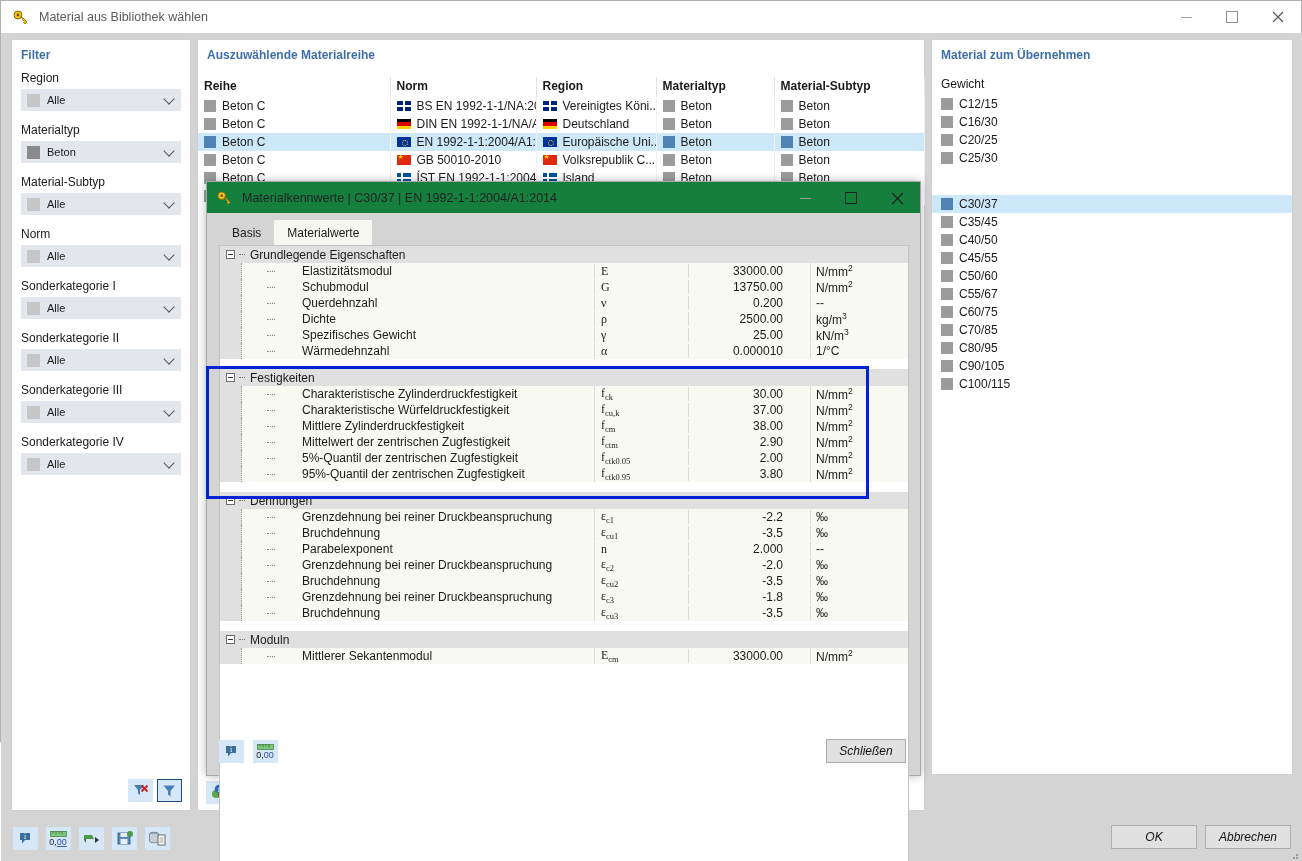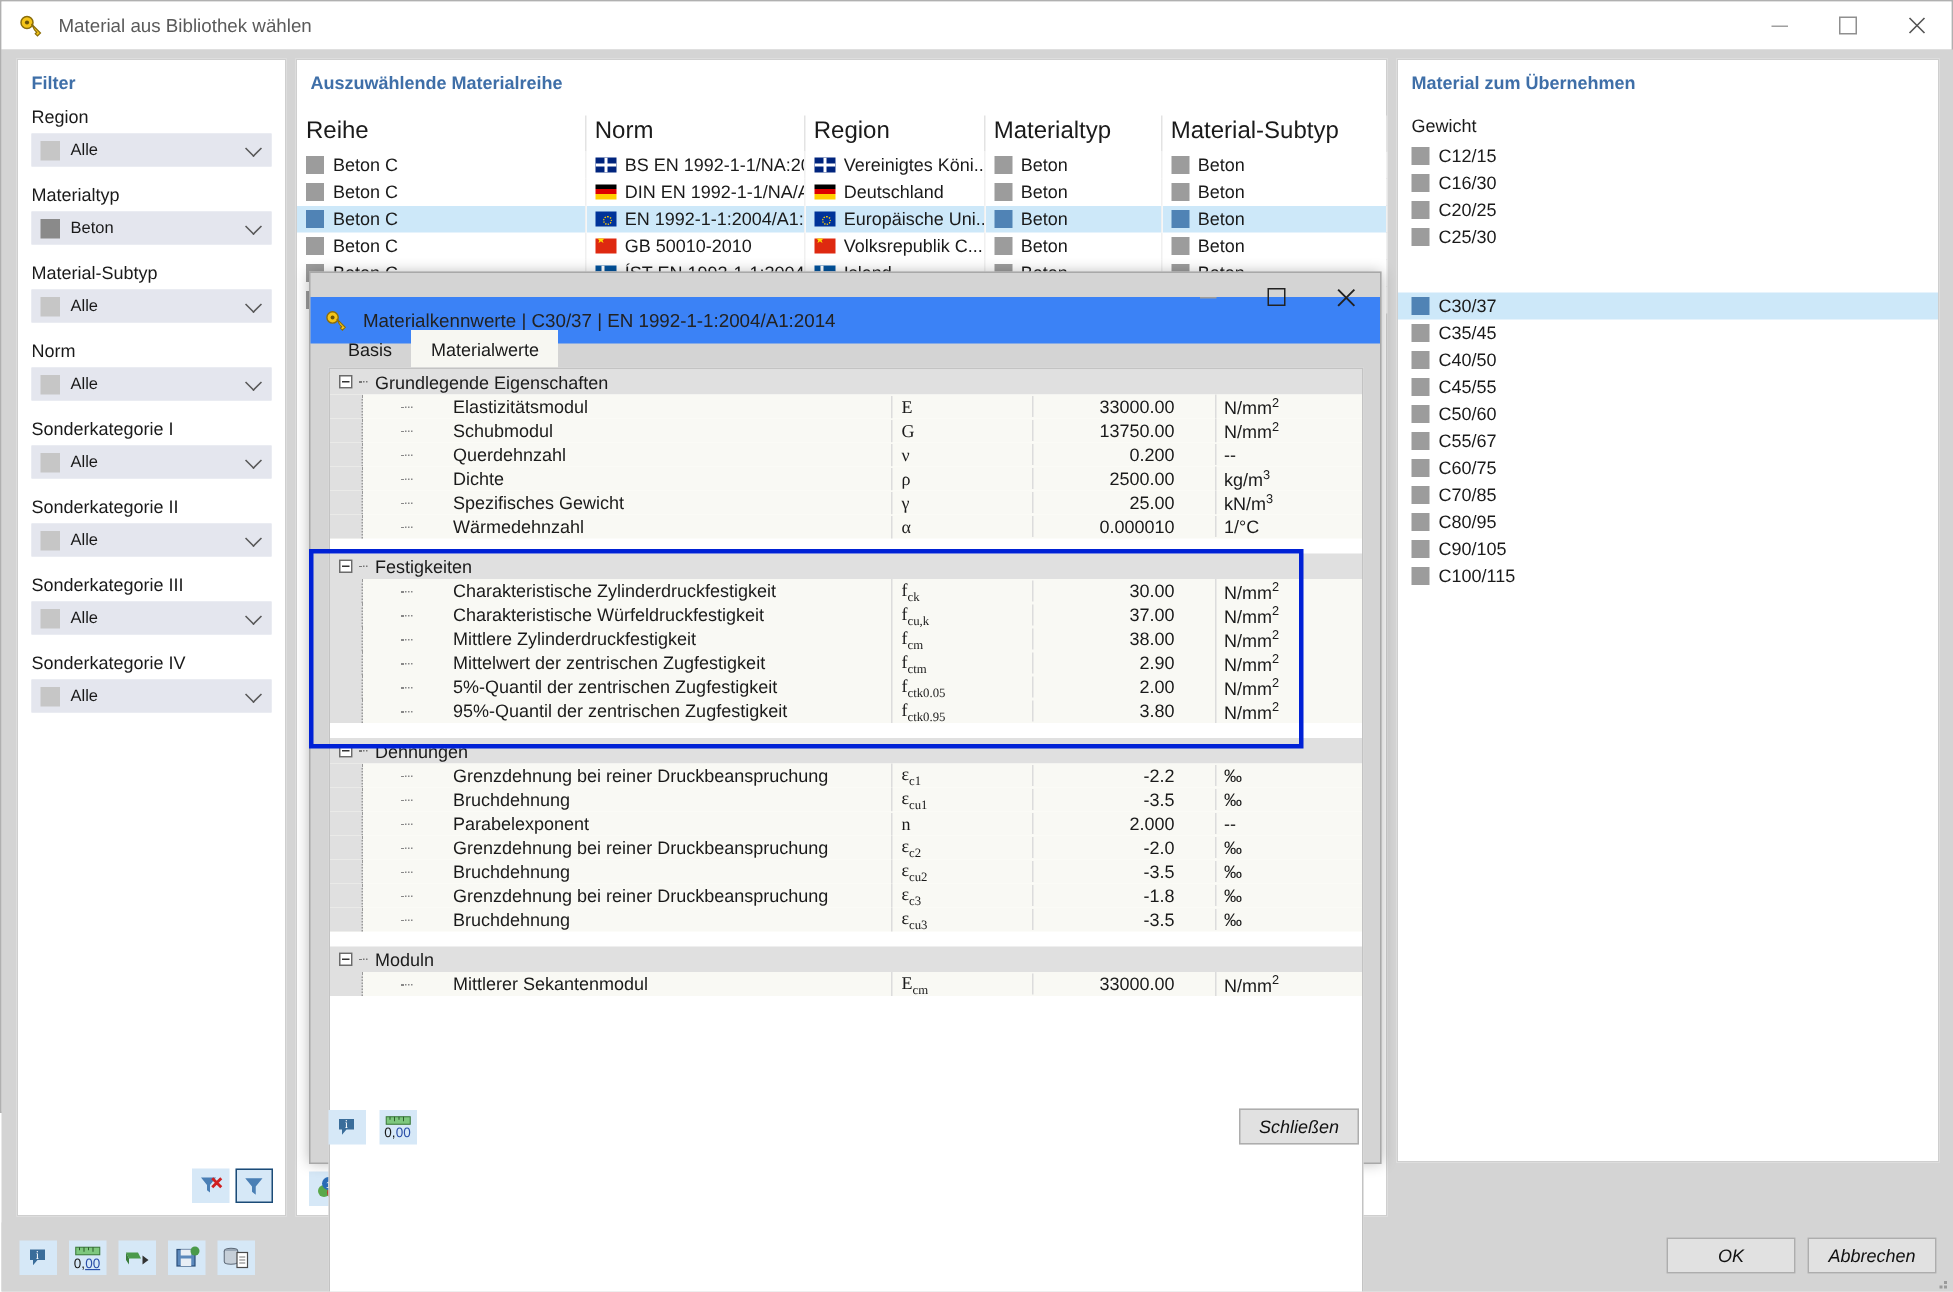"Reihe" .tbl th { font-size: 16px -> 12px; font-weight: normal -> bold }
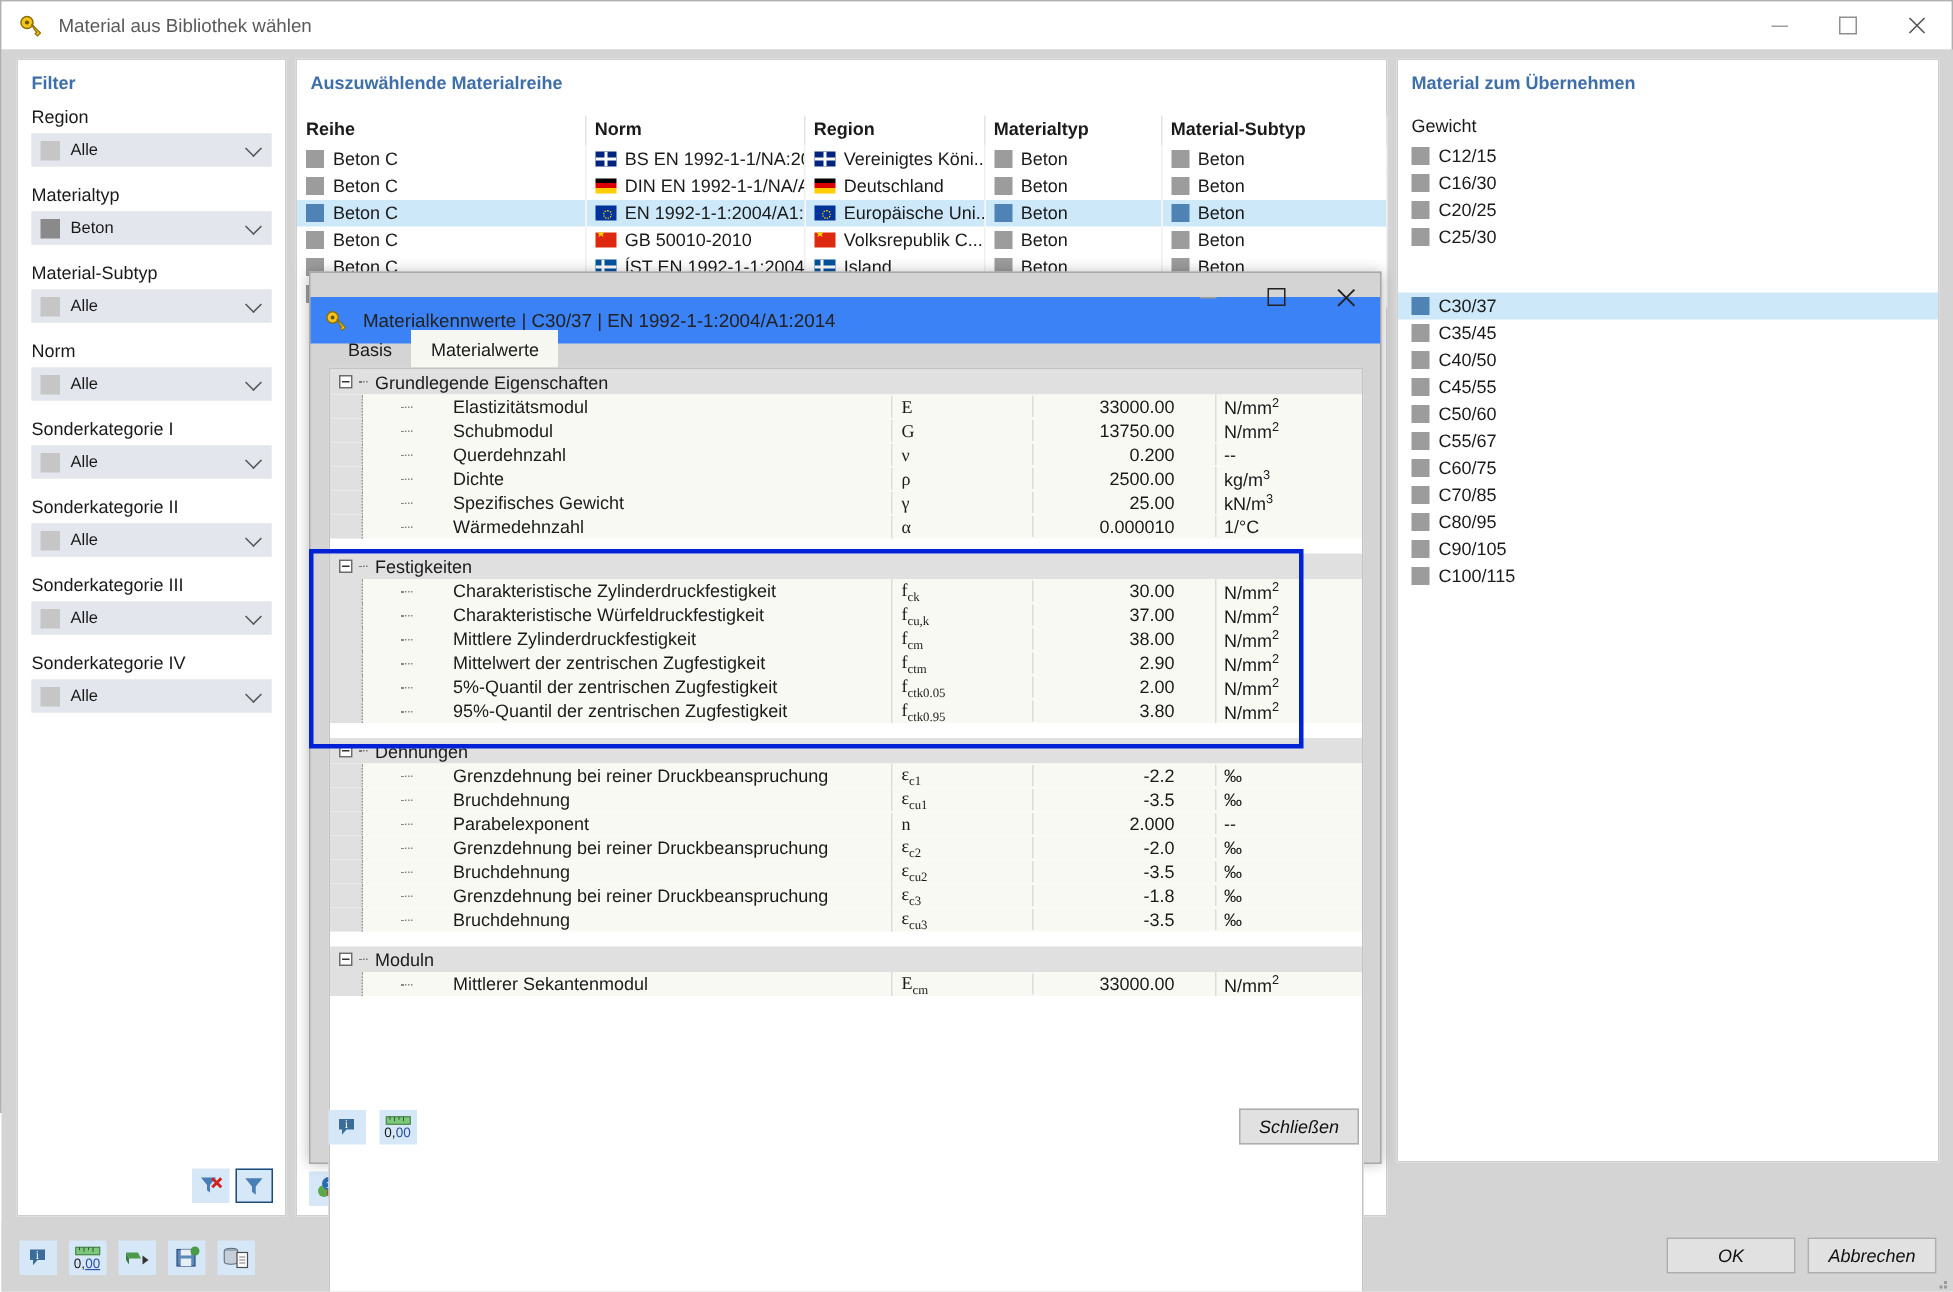"Materialkennwerte | C30/37 | EN" #modal-title { background: #3b82f6 -> #15803d; margin-top: 16px -> none }
